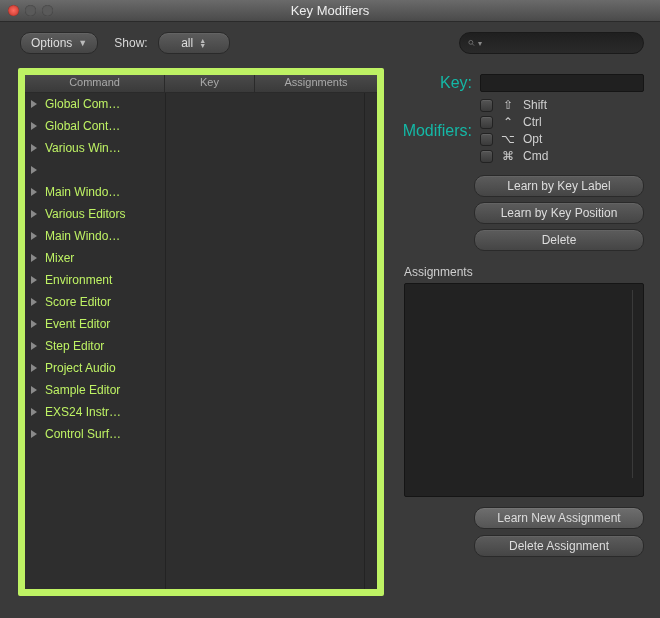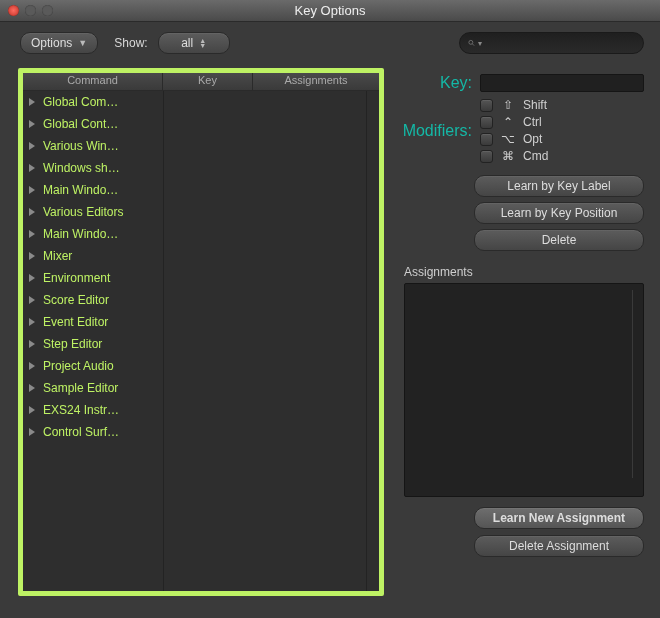"Key Options" span { text: Options -> Modifiers }
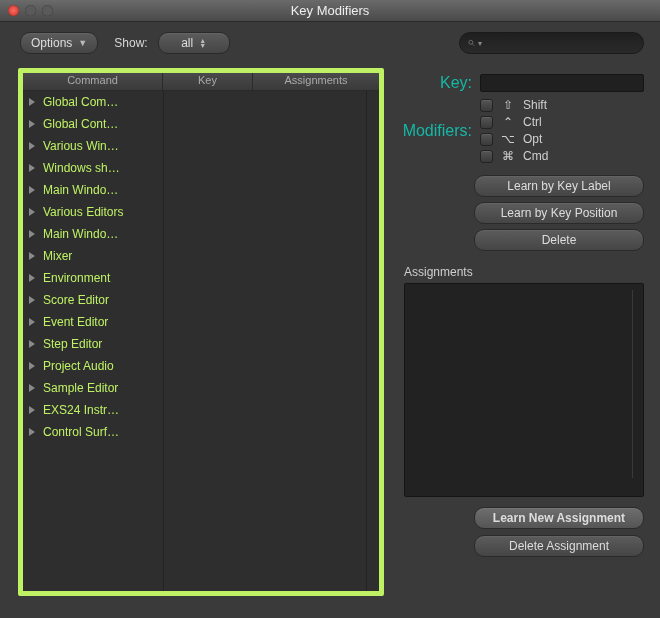"Command" .left { border: 5px solid #bef264 -> 7px solid #bef264 }
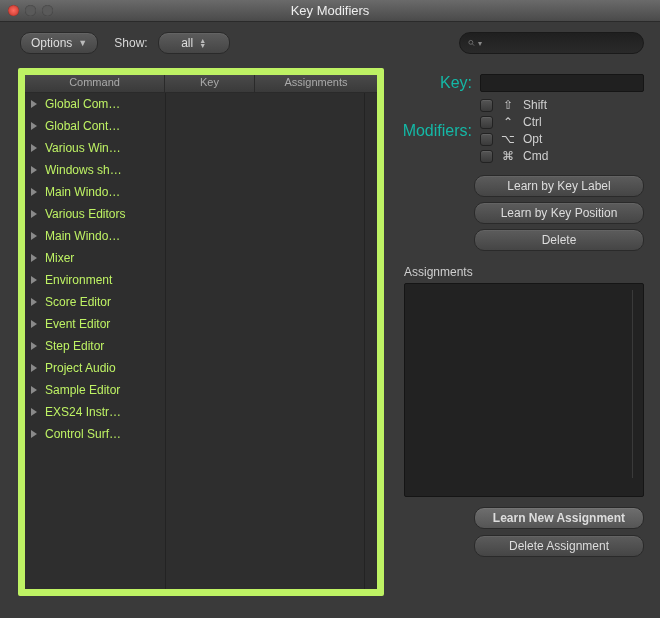"Windows sh…" span.lbl { html: <span>Windows sh…</span> -> none }
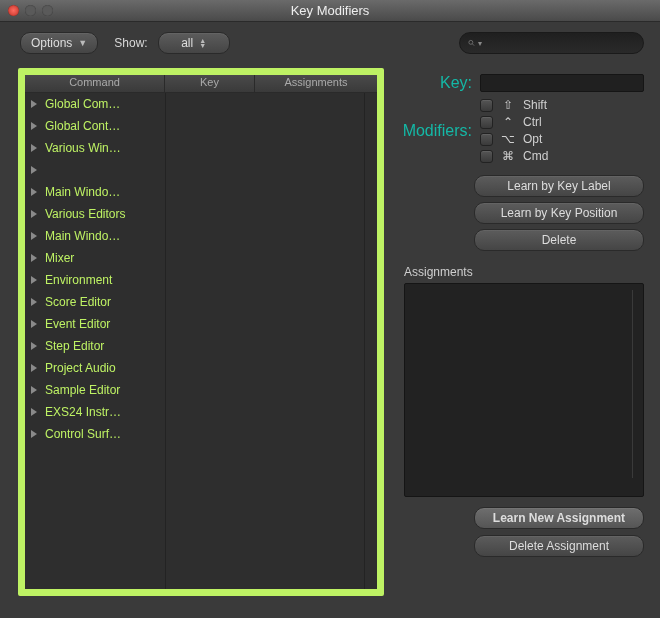"Learn New Assignment" .btn.primary { font-weight: bold -> none }
